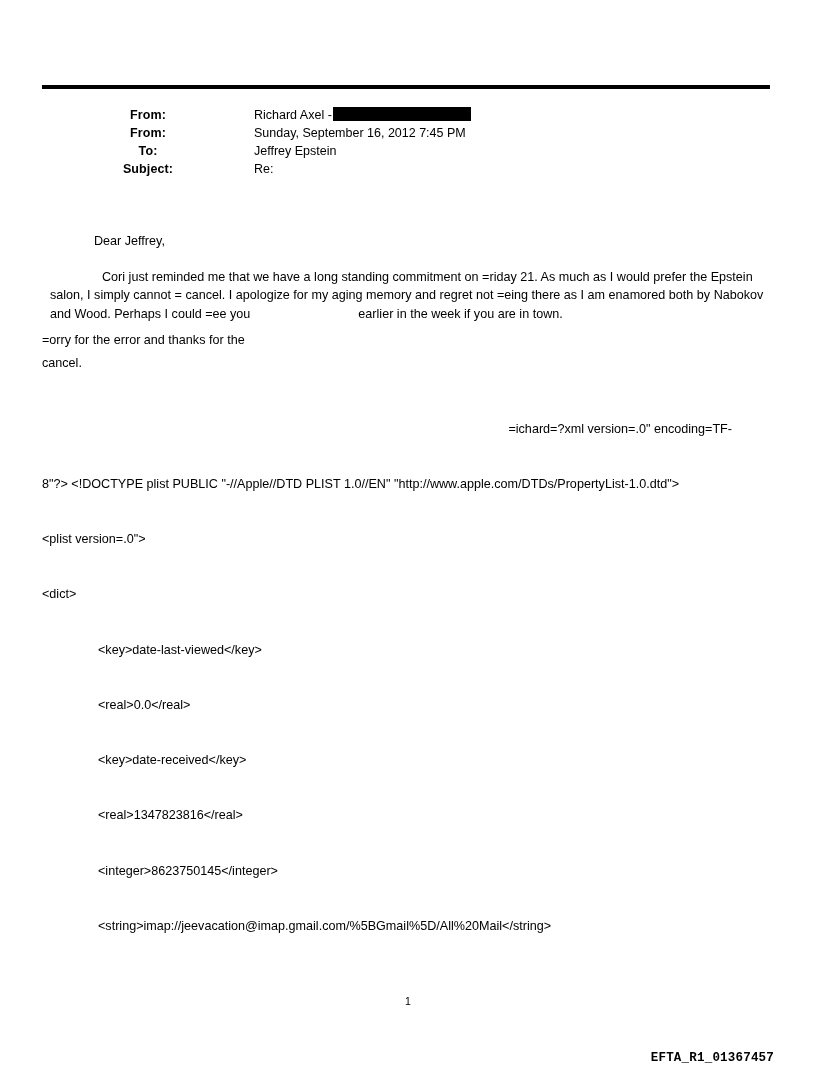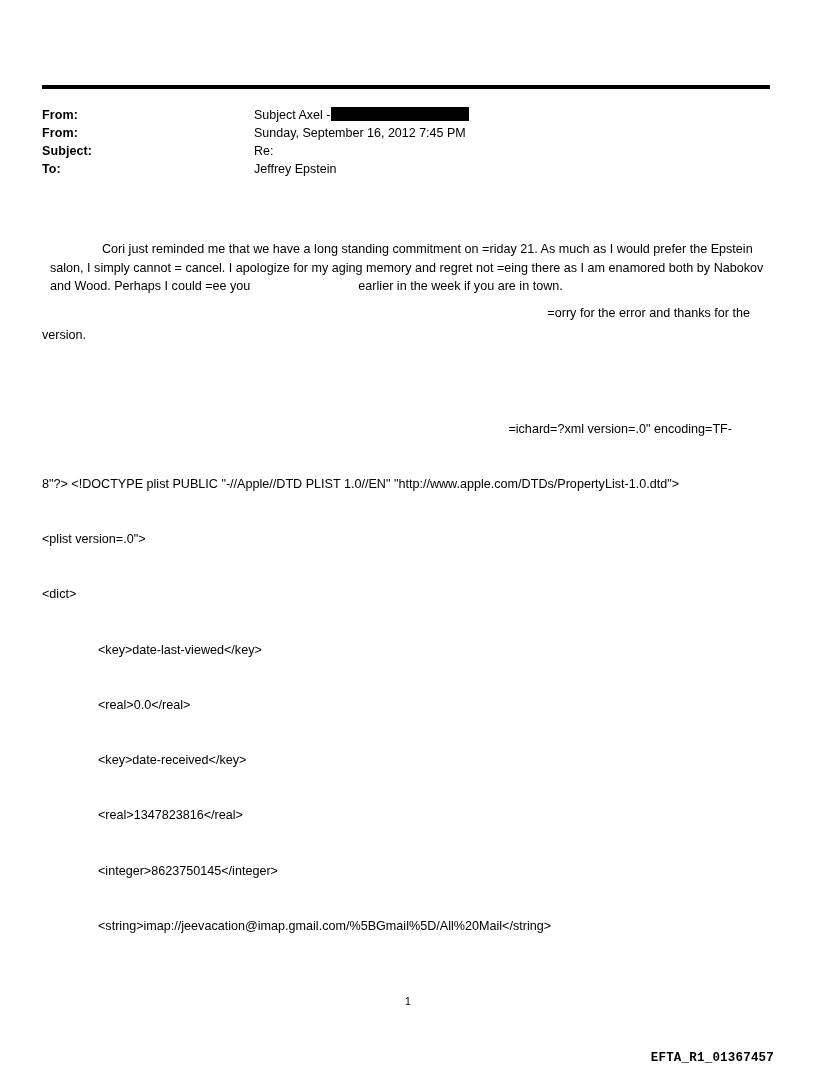"From:" .hlabel { text-align: none -> center }
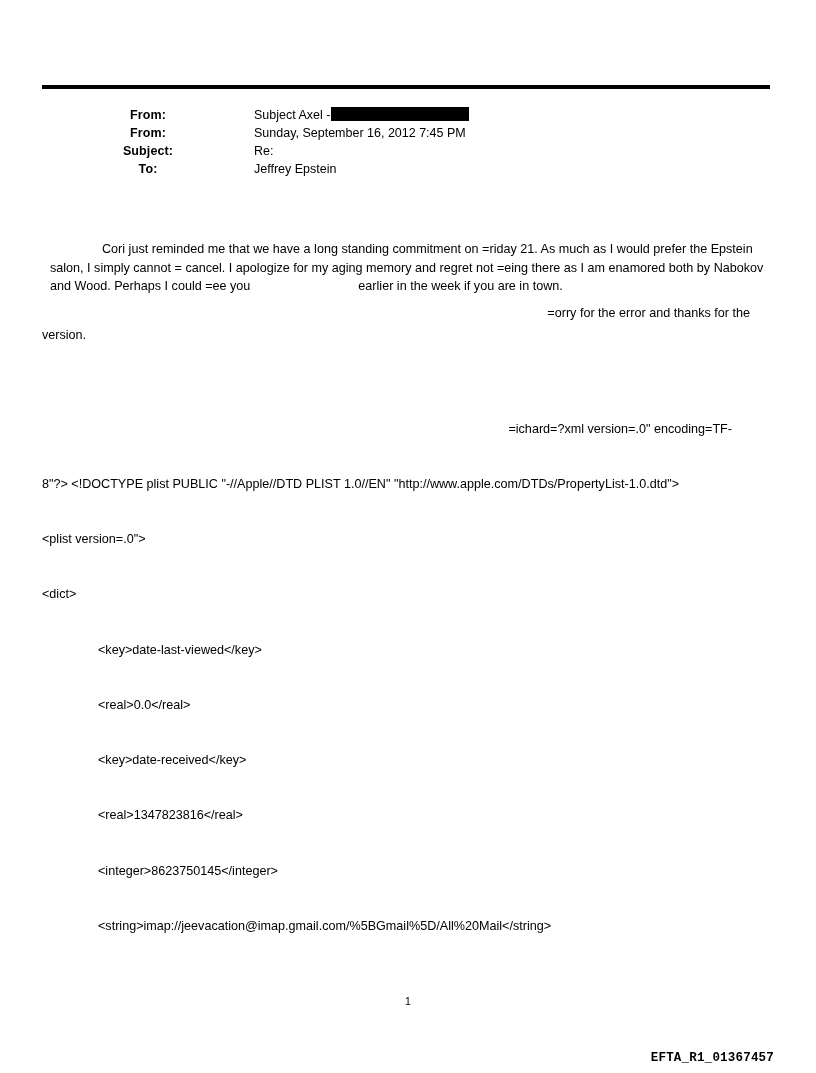"Subject Axel -" span { text: Subject -> Richard }
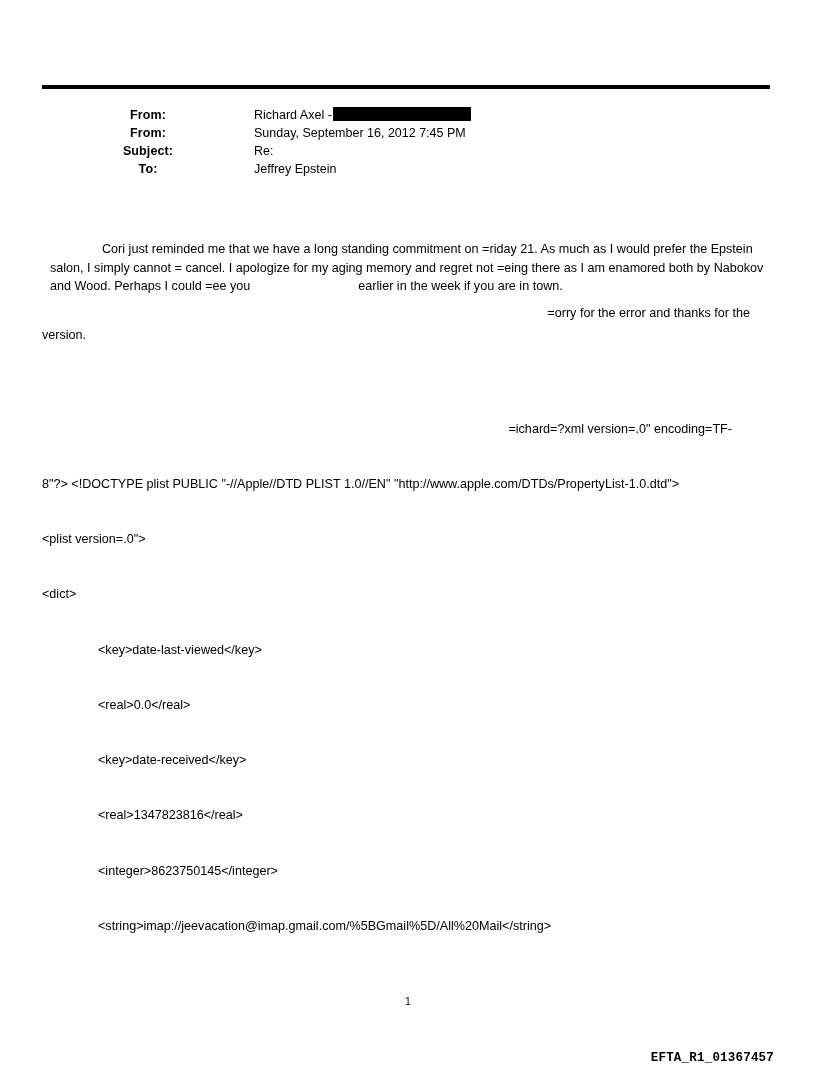"Subject:" div.hrow { order: before "To:" -> after "To:" }
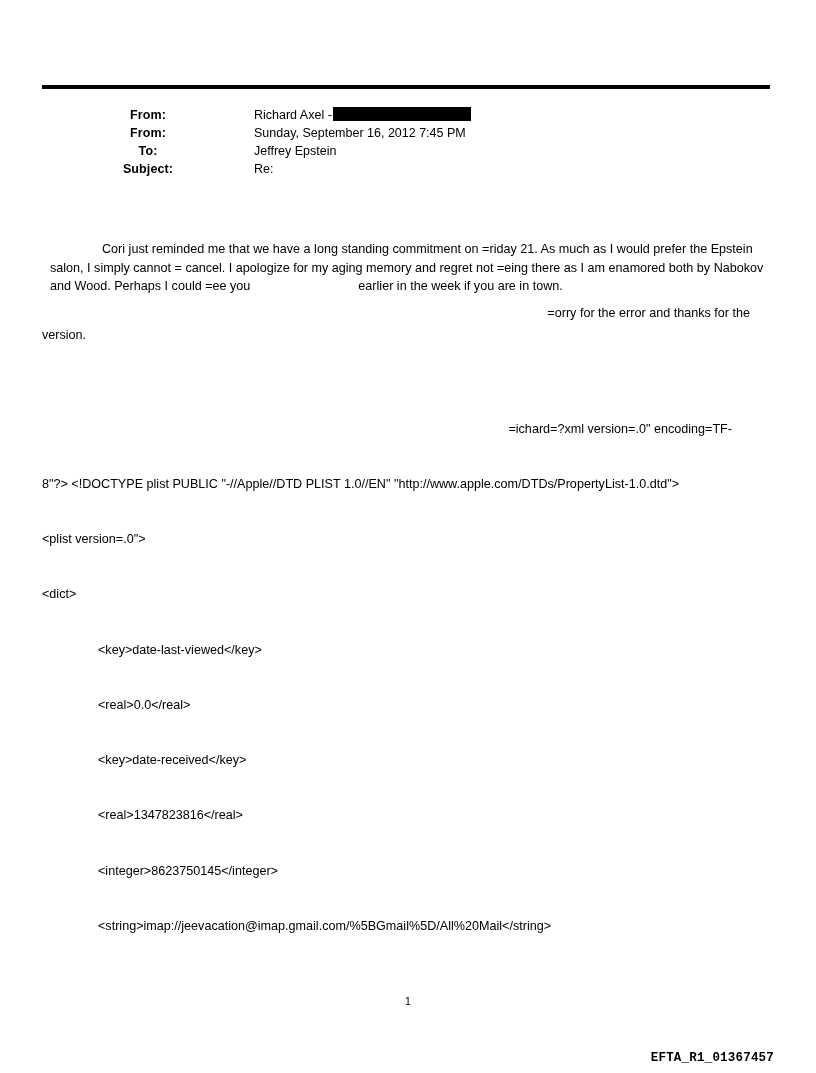"Dear Jeffrey," div.salutation { html: none -> <div>Dear Jeffrey,</div> }
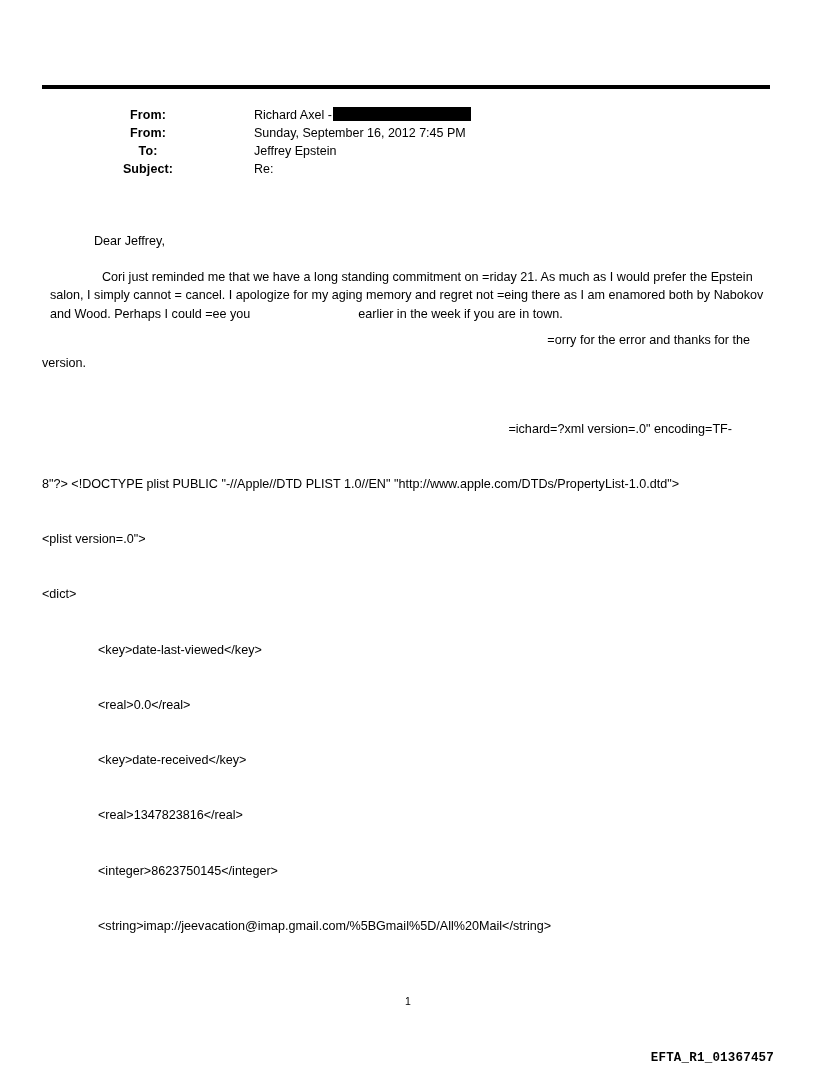"=orry for the error and" .right-frag { text-align: right -> none }
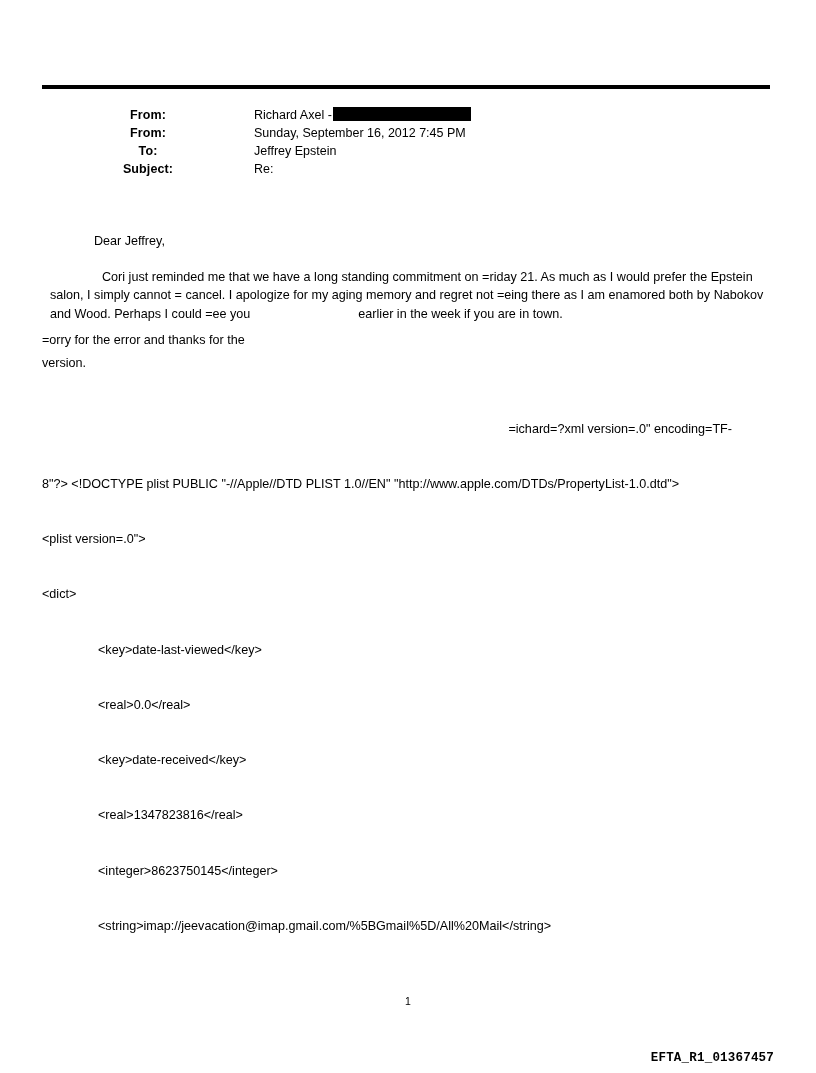"version." div.invite { text: version -> cancel }
